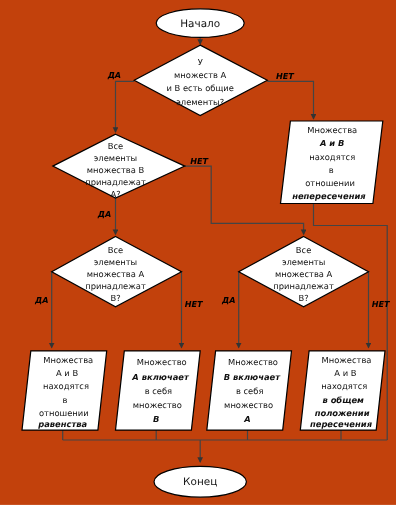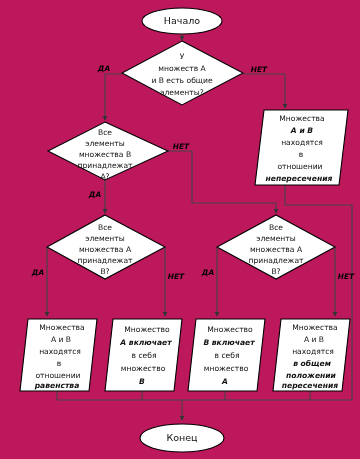"Начало" #flow-root { background: #be185d -> #c2410c }
